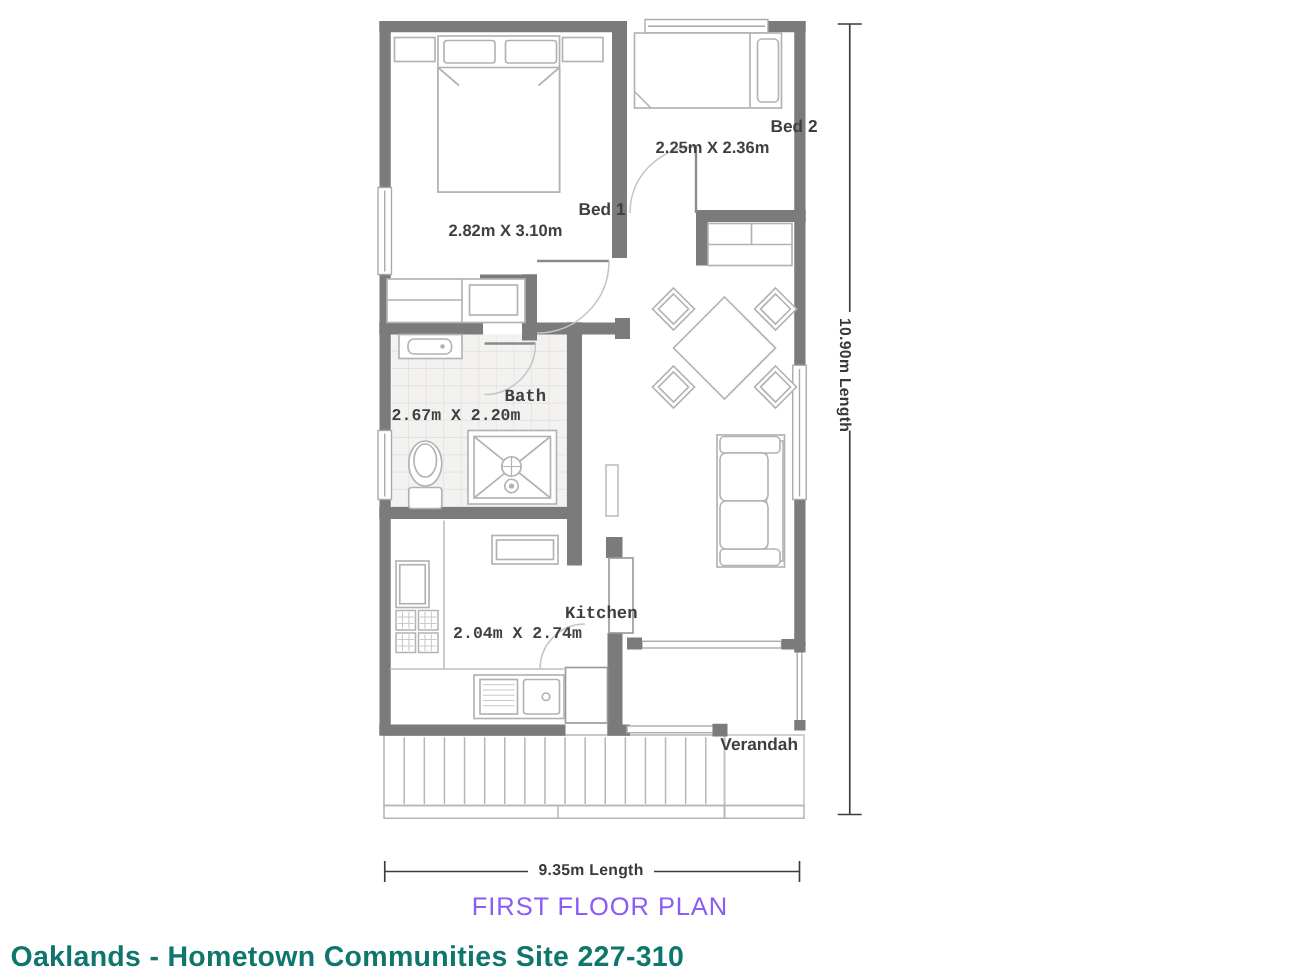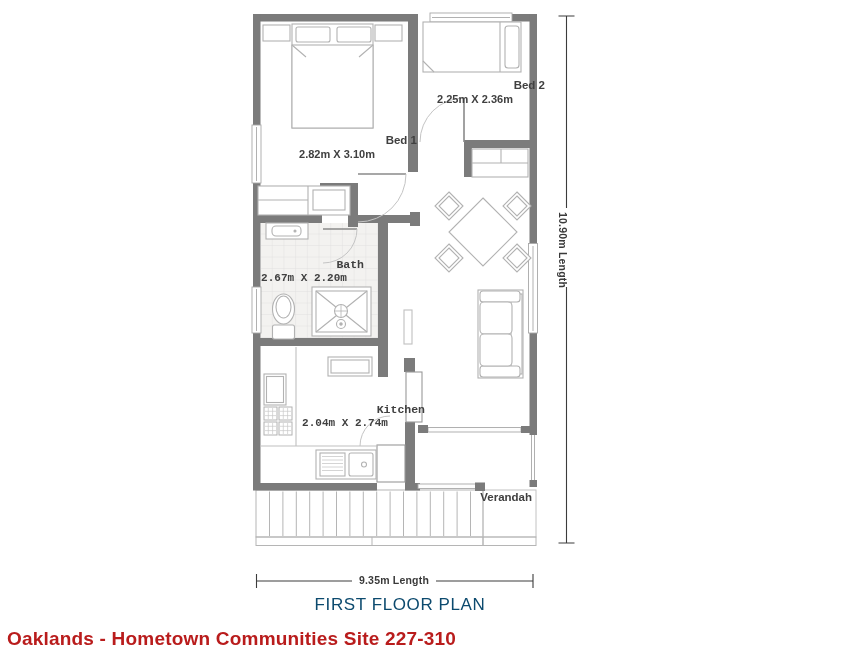"FIRST FLOOR PLAN" .plan-title { color: #0c4a6e -> #8b5cf6 }
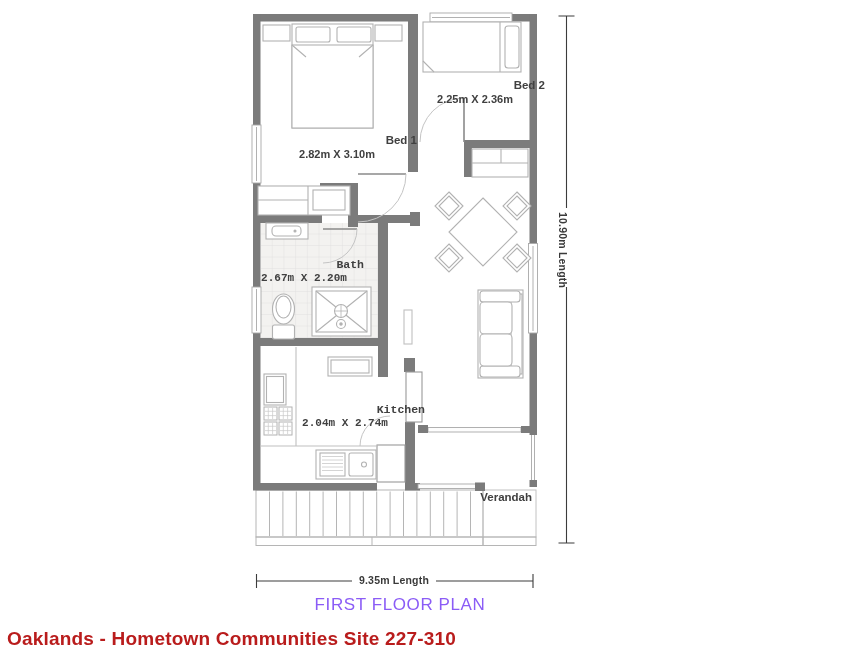"Oaklands - Hometown Communities Site" .footer-title { color: #b91c1c -> #0f766e }
